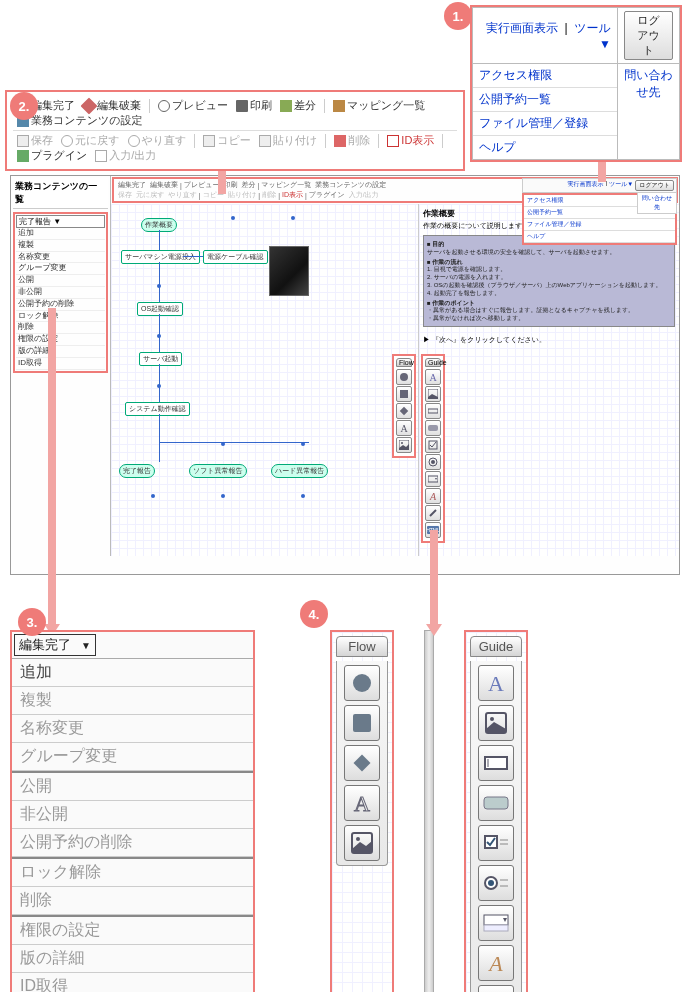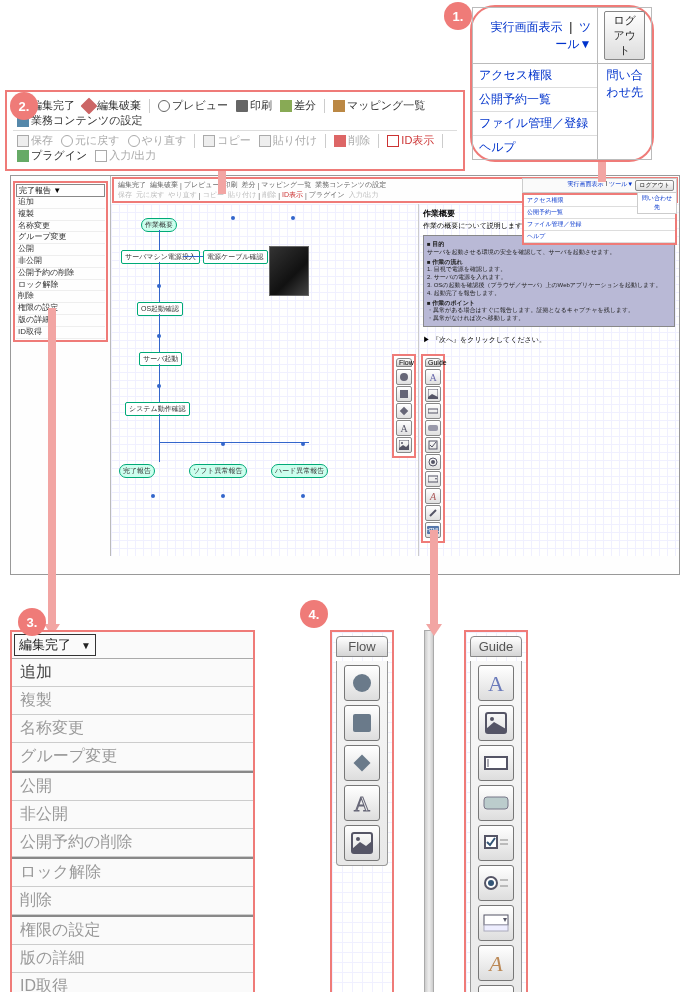"実行画面表示 | ツール▼" .co1 { border-radius: 25px -> none; width: 184px -> 212px }
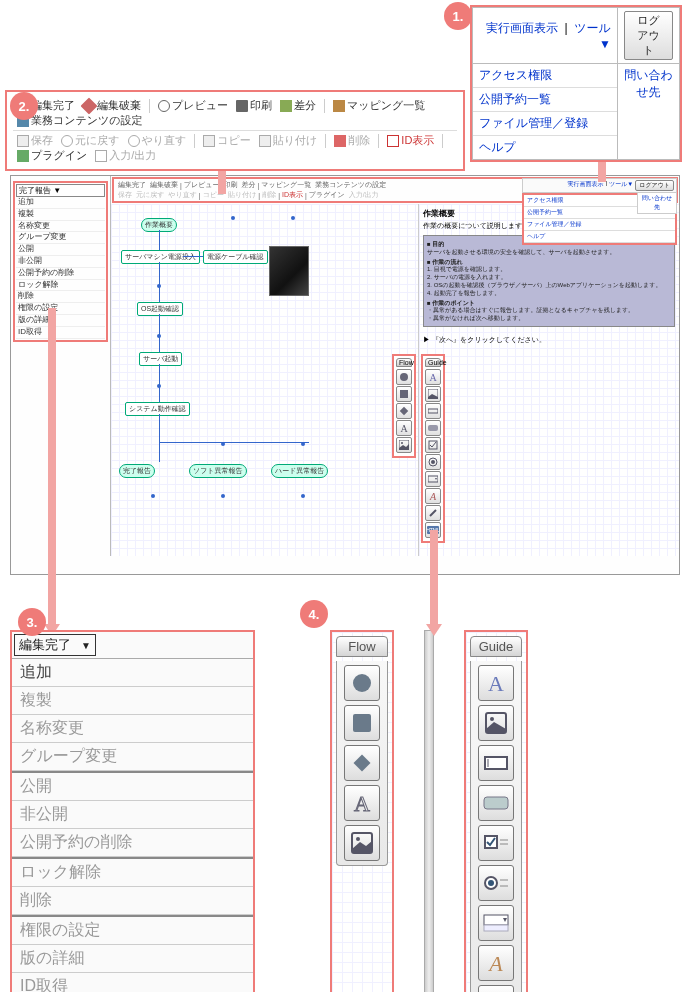"業務コンテンツの一覧" div.hdr { html: none -> <div>業務コンテンツの一覧</div> }
